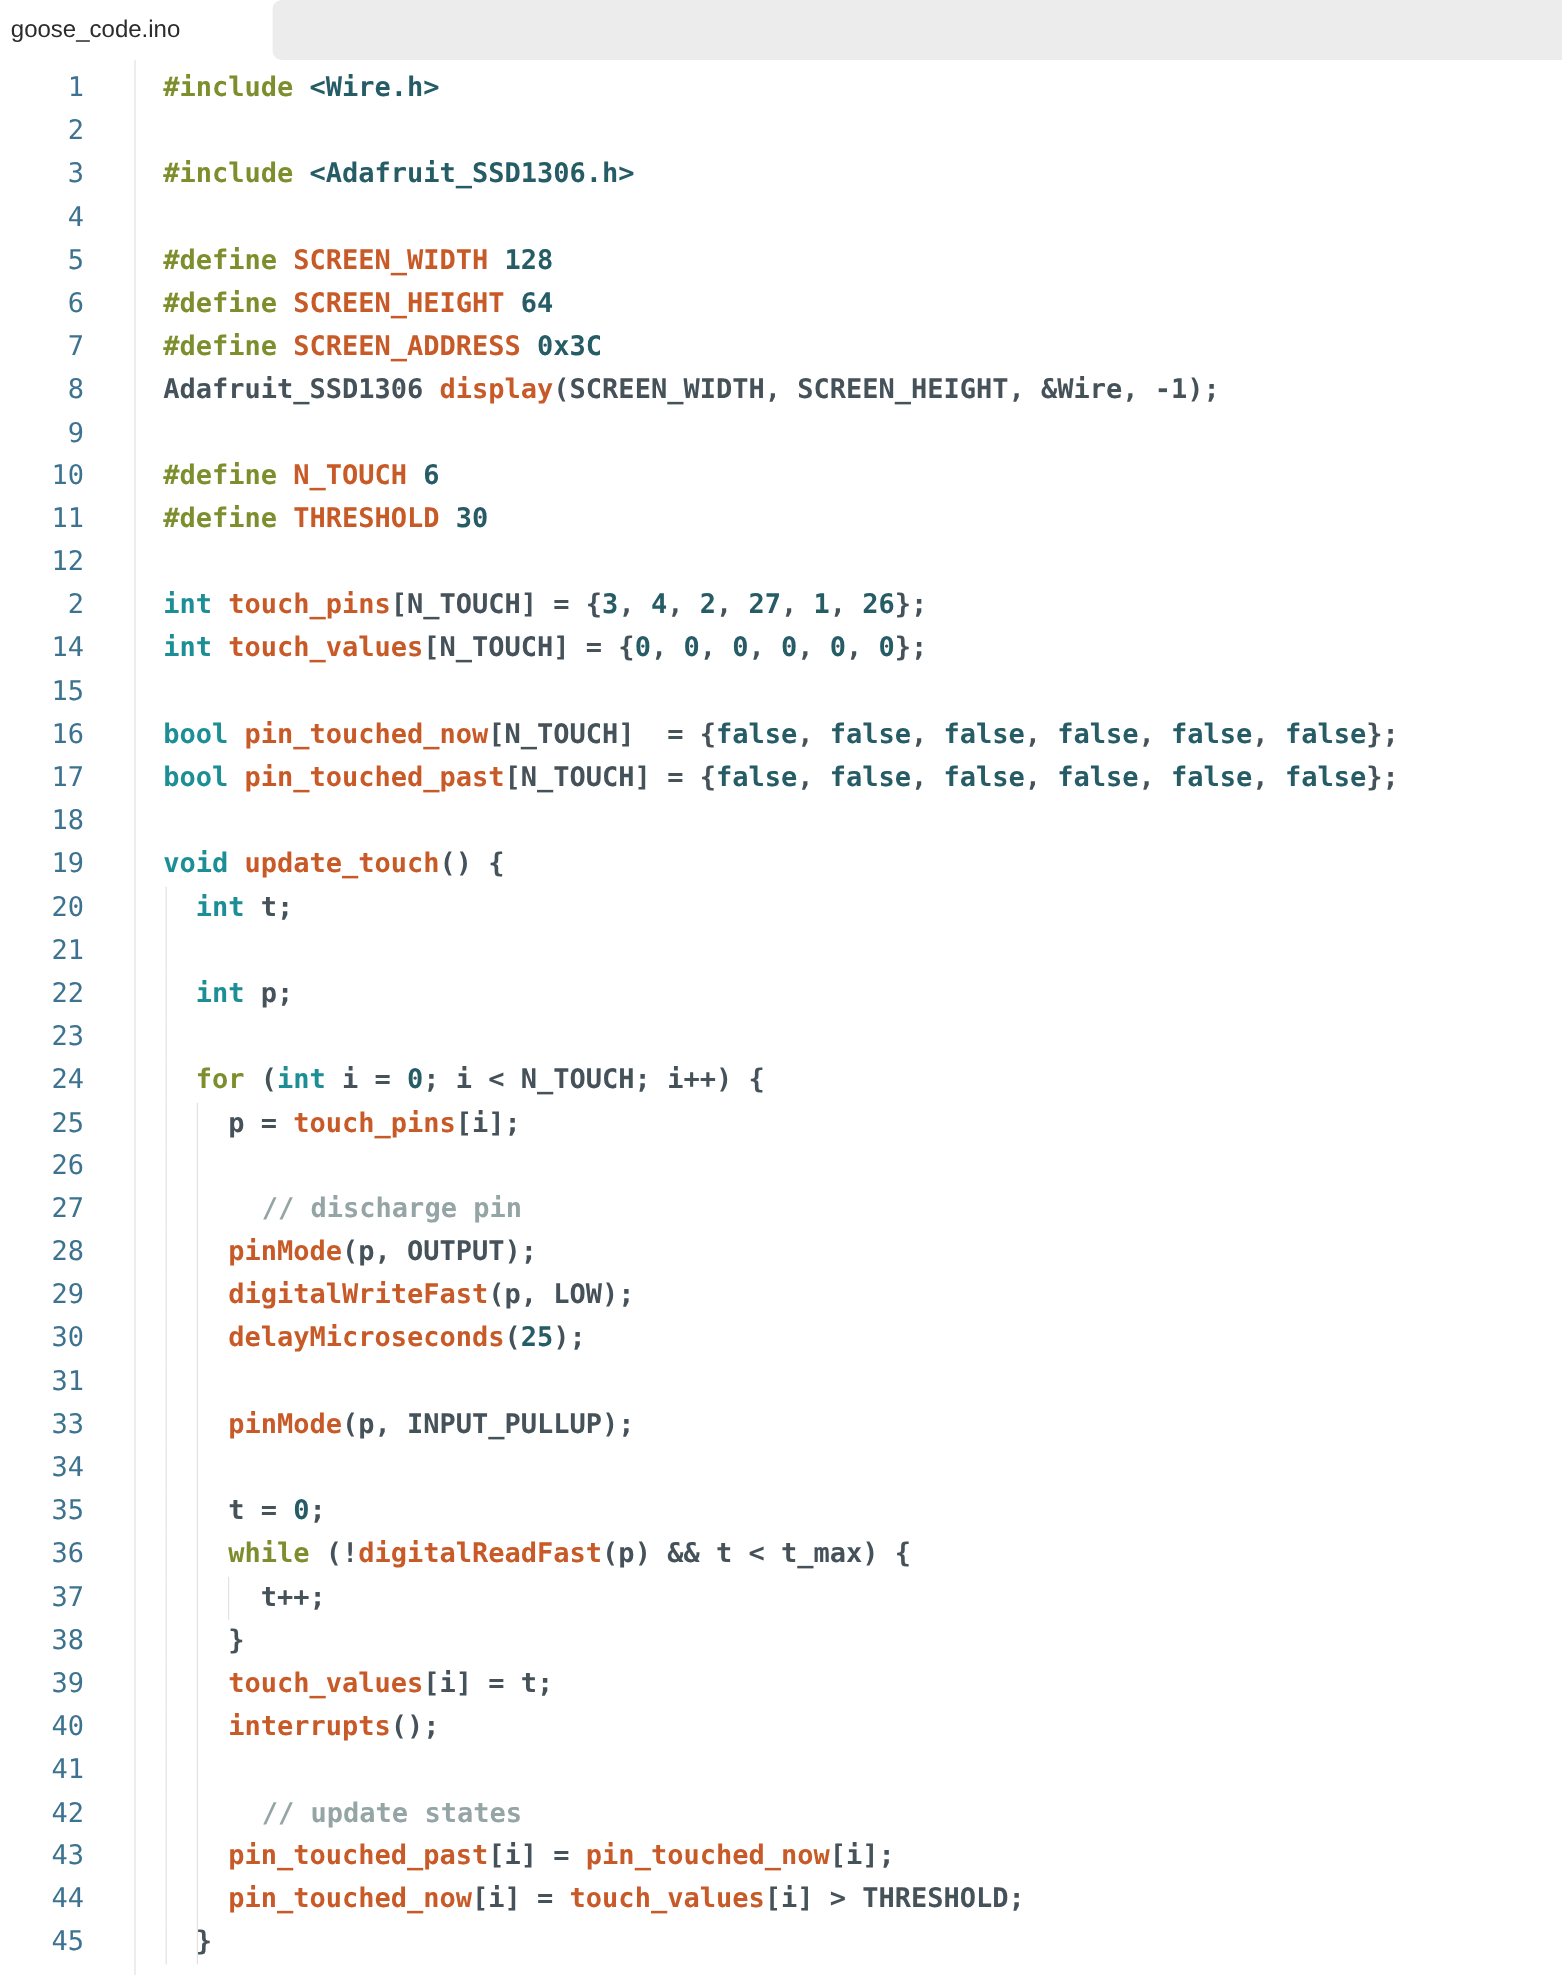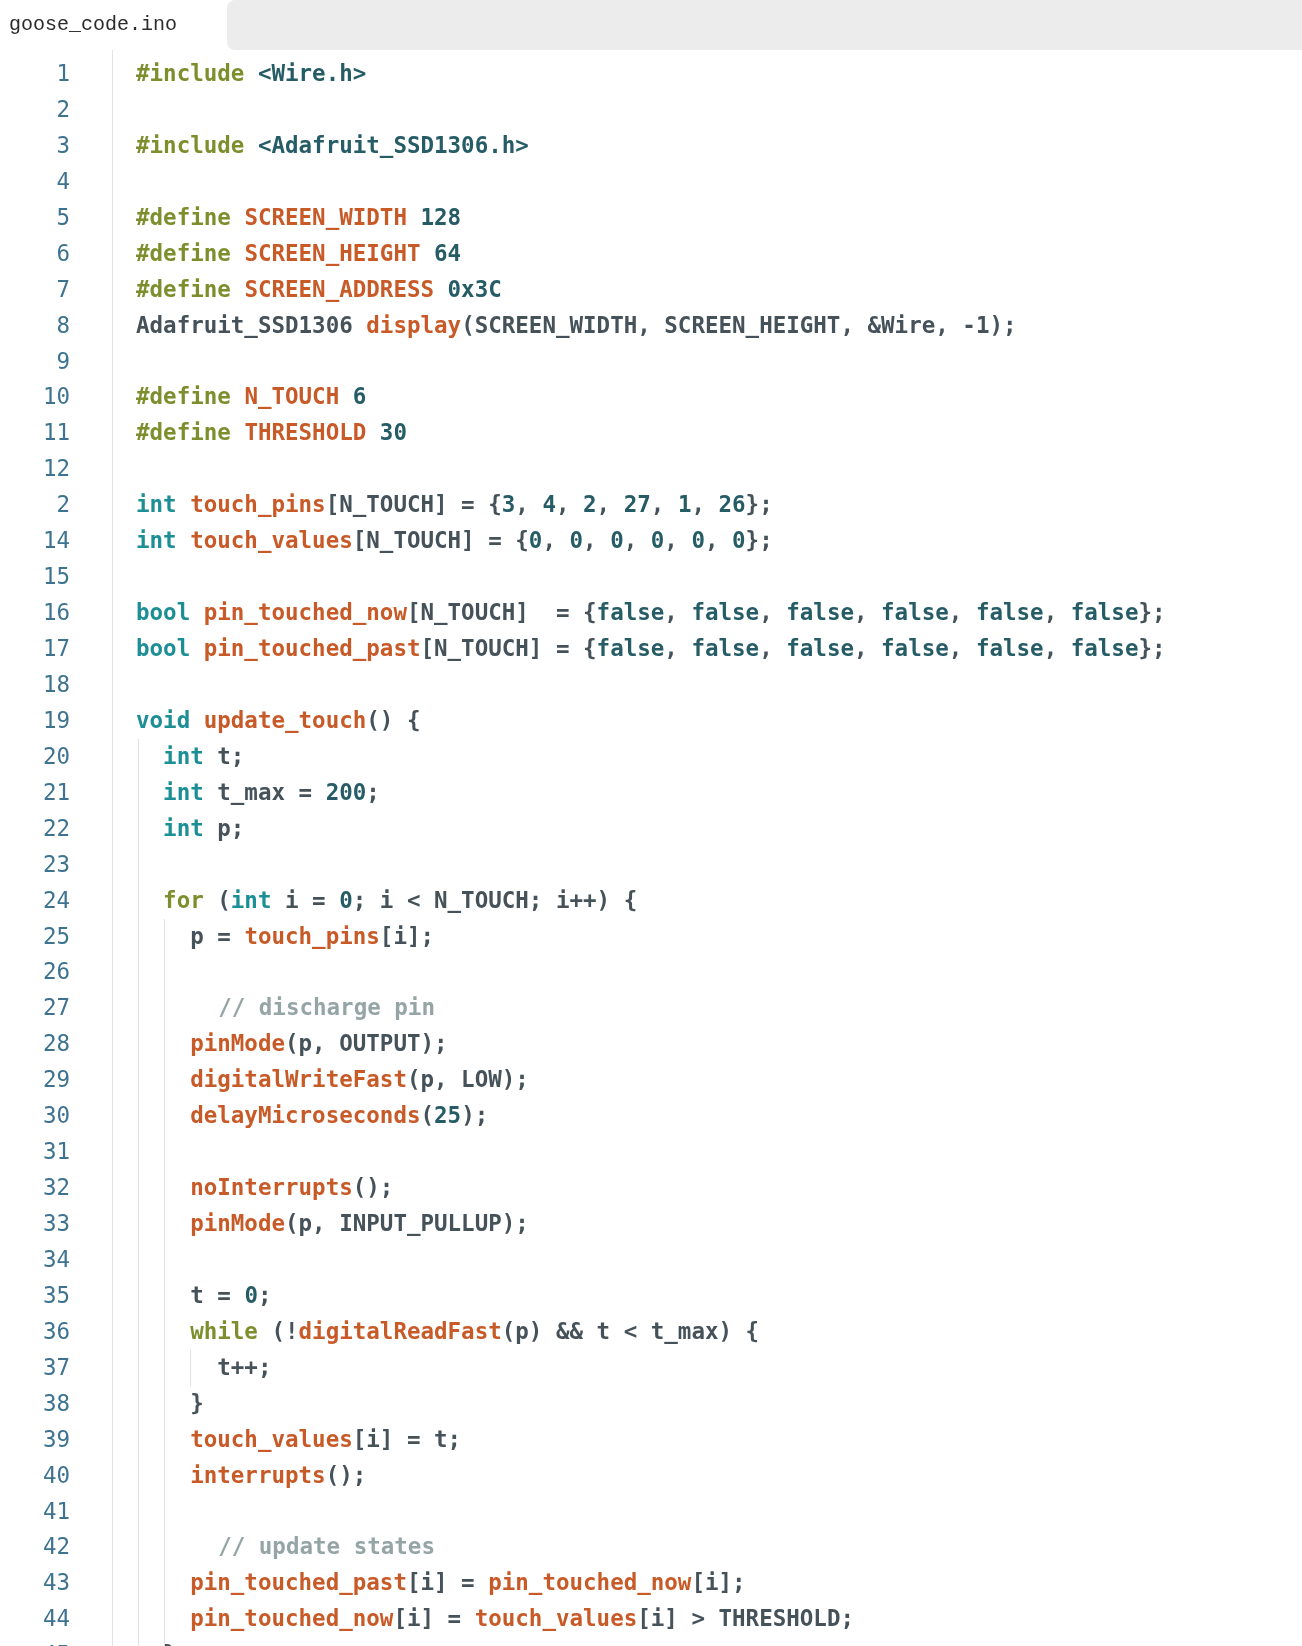"goose_code.ino" .tab-label { font-family: Liberation Mono, monospace -> Liberation Sans, sans-serif }
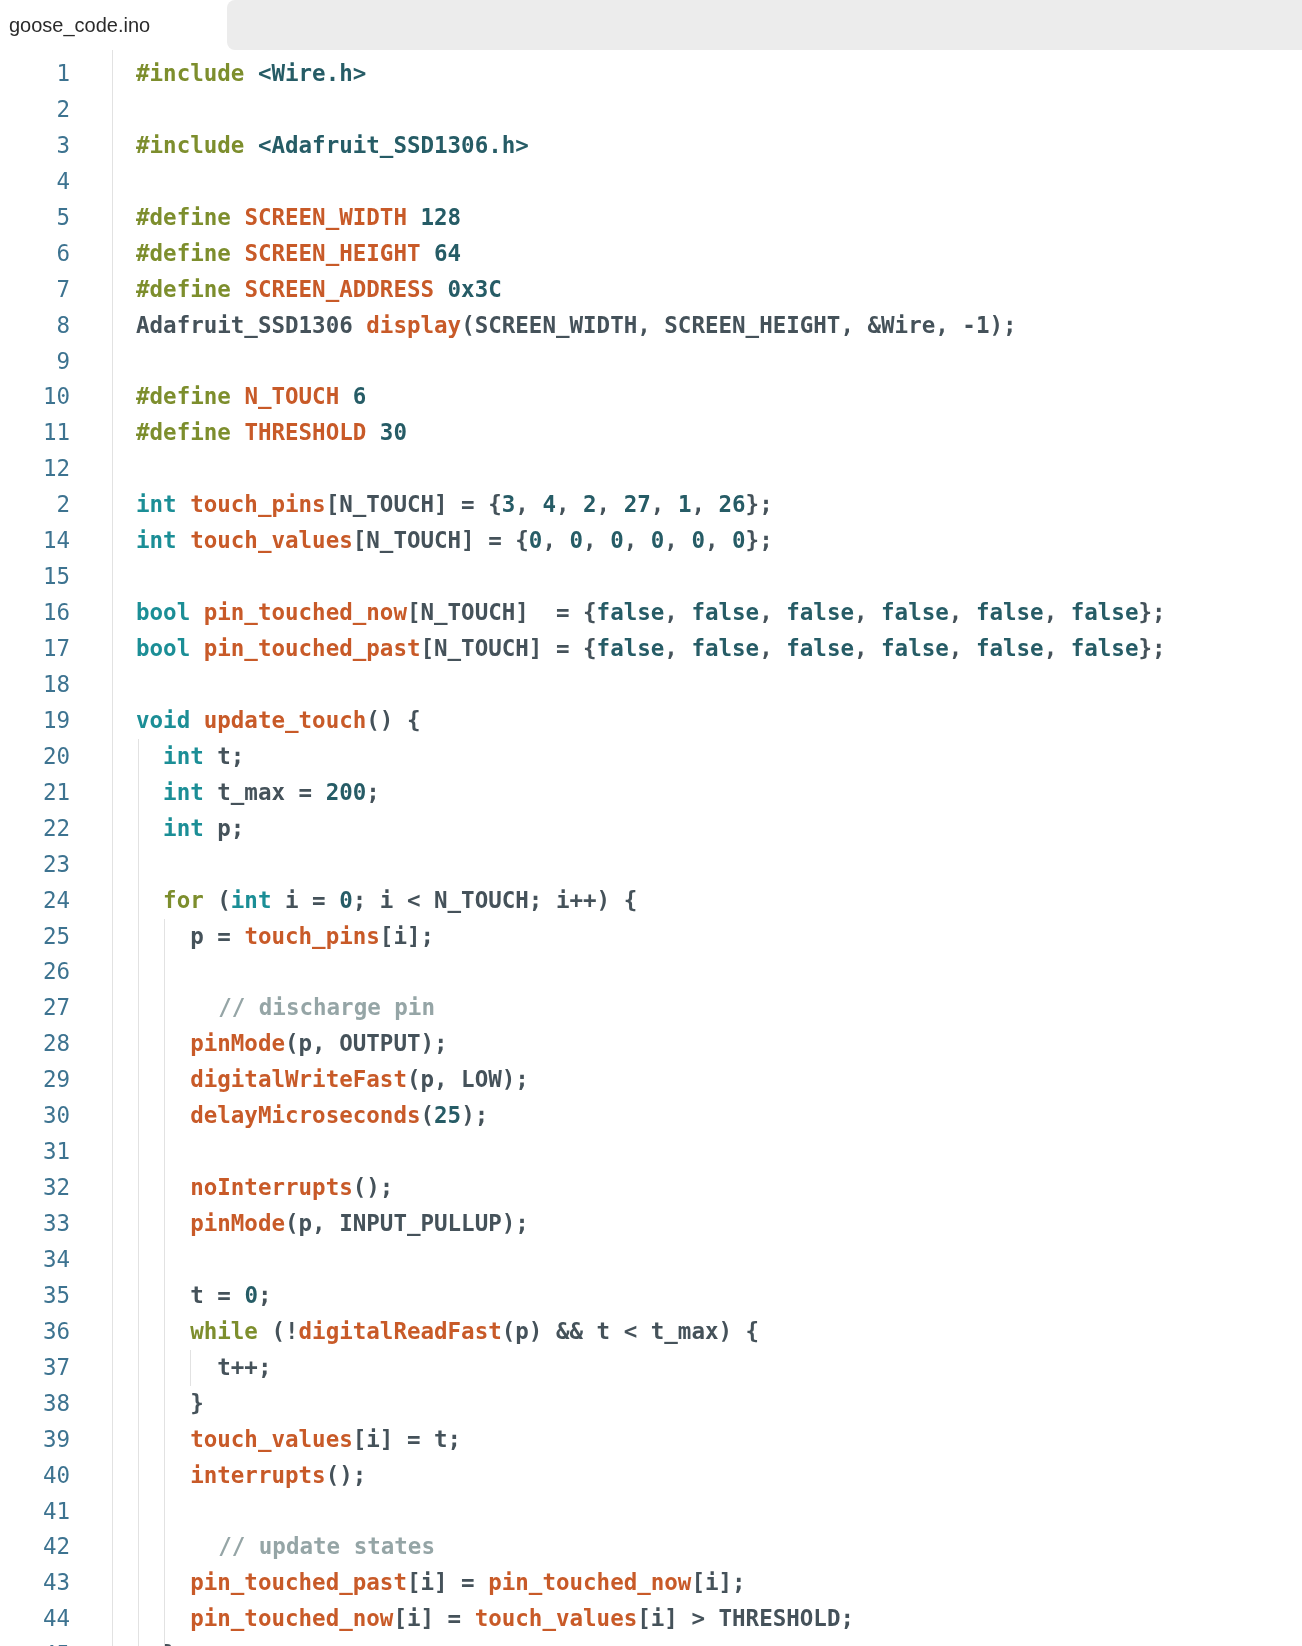"int t_max = 200;" span.codetext { html: <span><span> </span><span>int</span><span> t_max = </span><span>200</span><span>;</span></span> -> none }
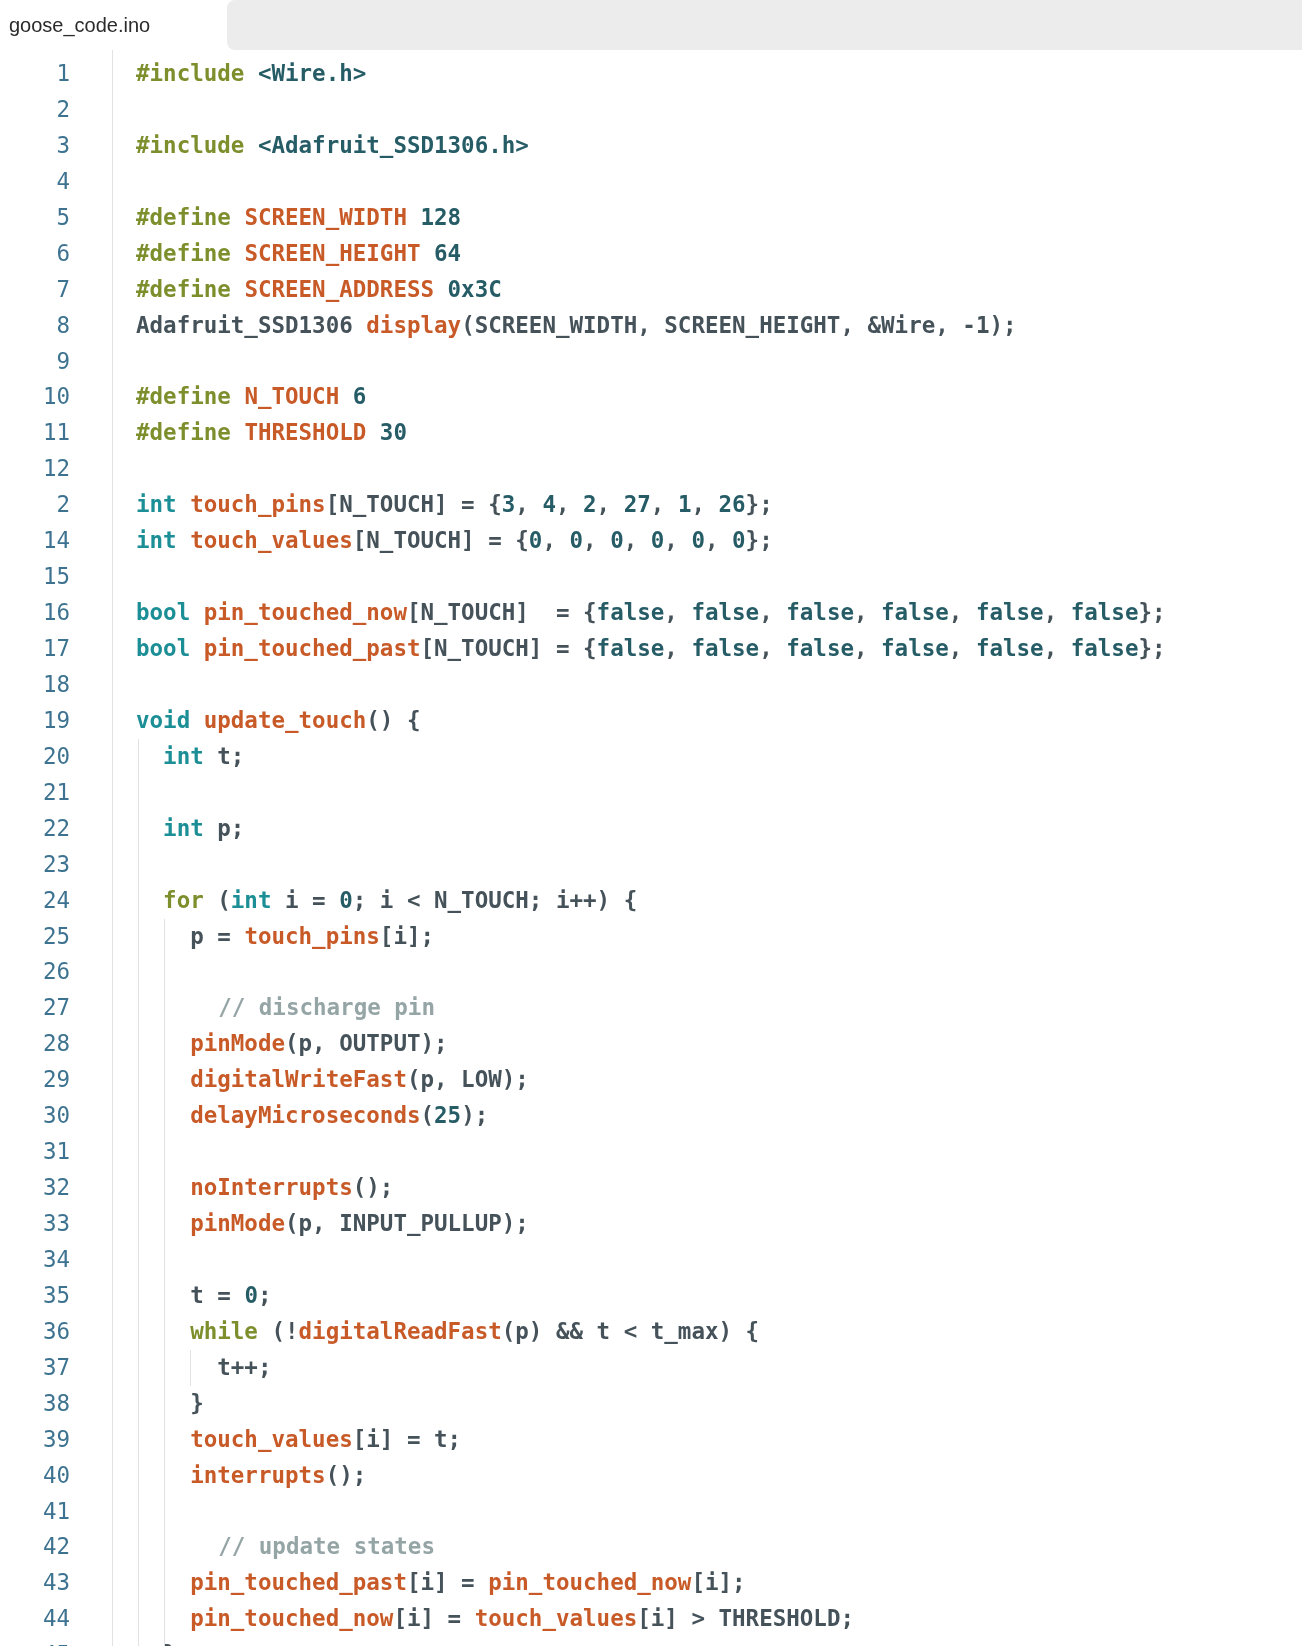"32" div.line { html: <div> <span></span> <span></span> <span>32</span> <span><span> </span><span>noInterrupts</span><span>();</span></span> </div> -> none }
